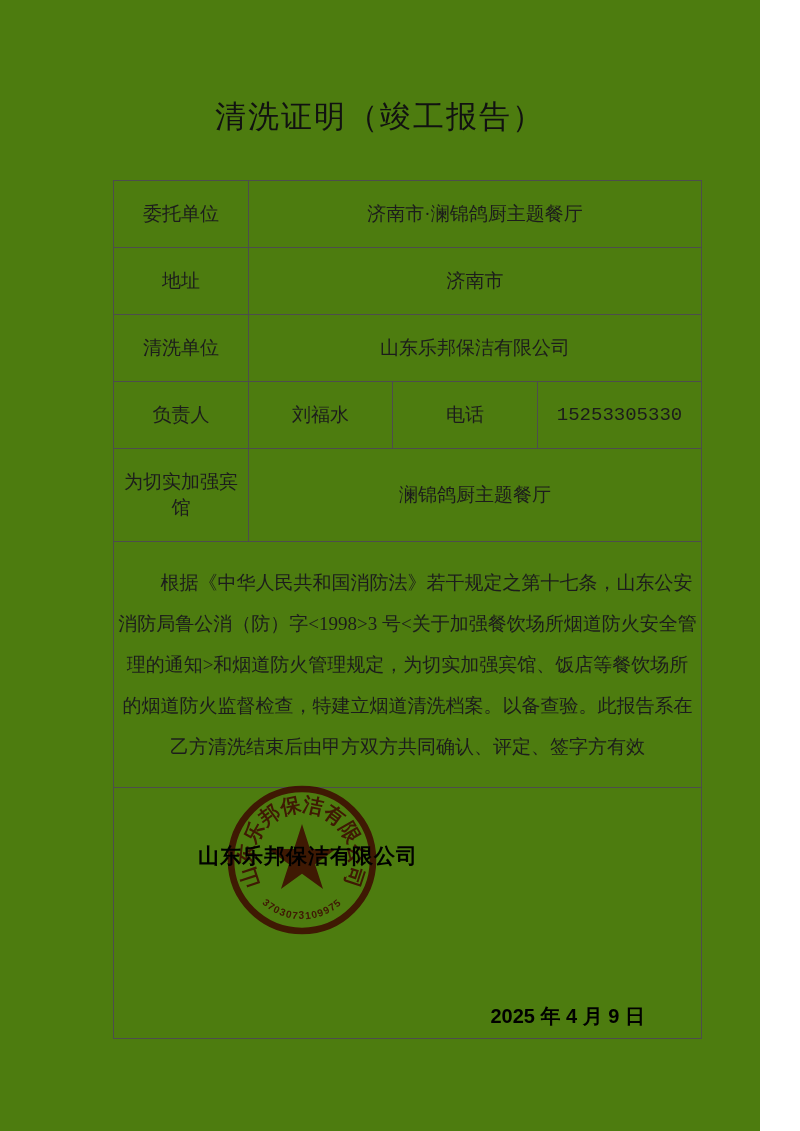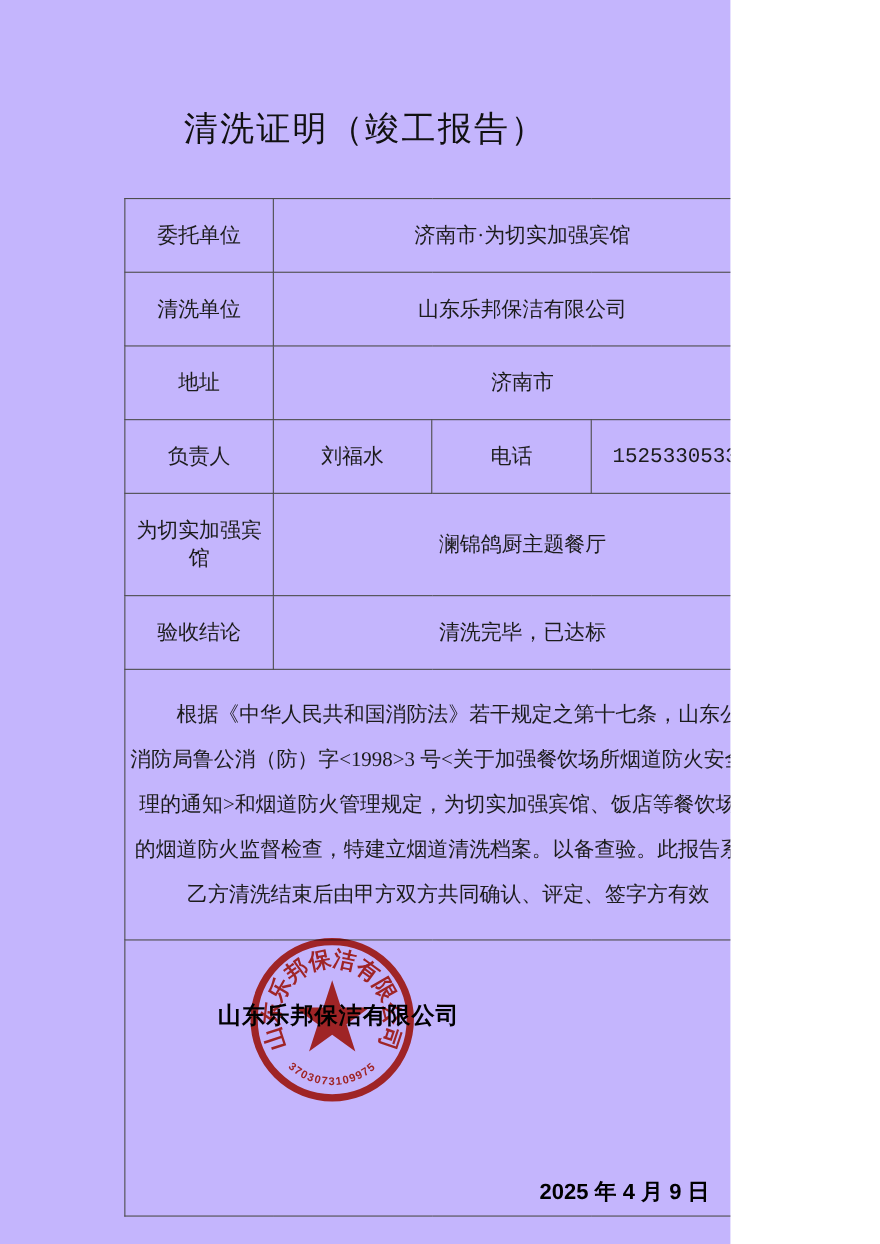"清洗证明（竣工报告）" .page { background: #c4b5fd -> #4d7c0f; width: 664px -> 760px }
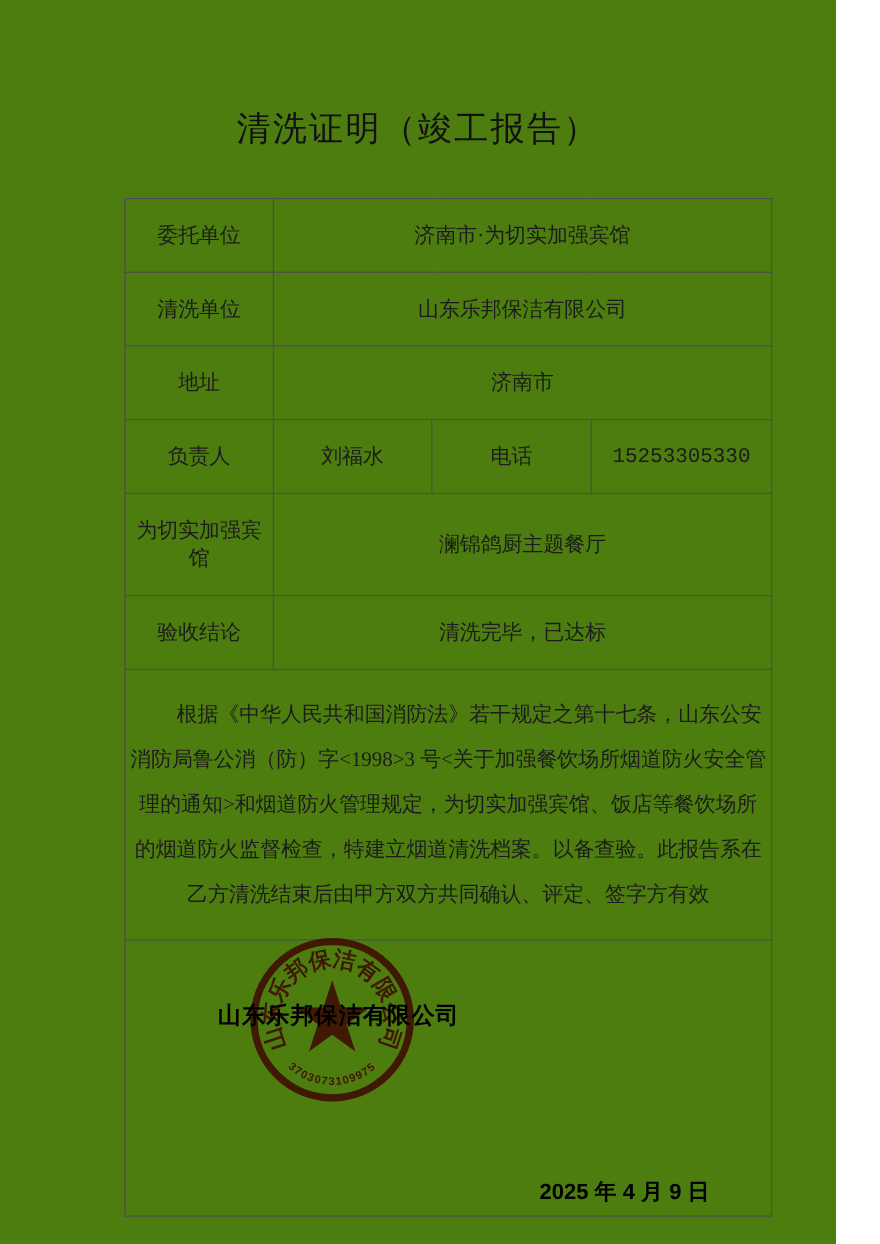"济南市·为切实加强宾馆" td { text: 为切实加强宾馆 -> 澜锦鸽厨主题餐厅 }
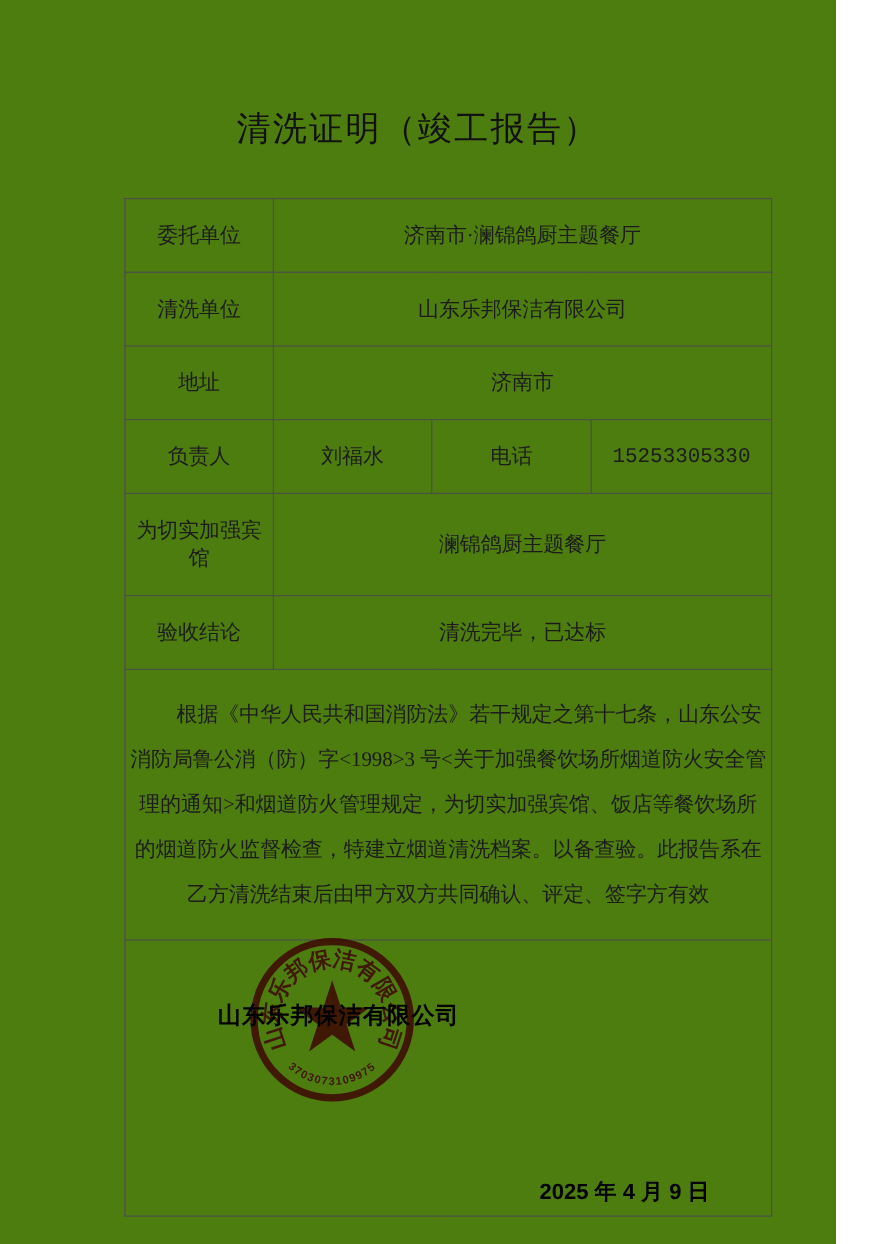"清洗单位" tr.data-row { order: before "地址" -> after "地址" }
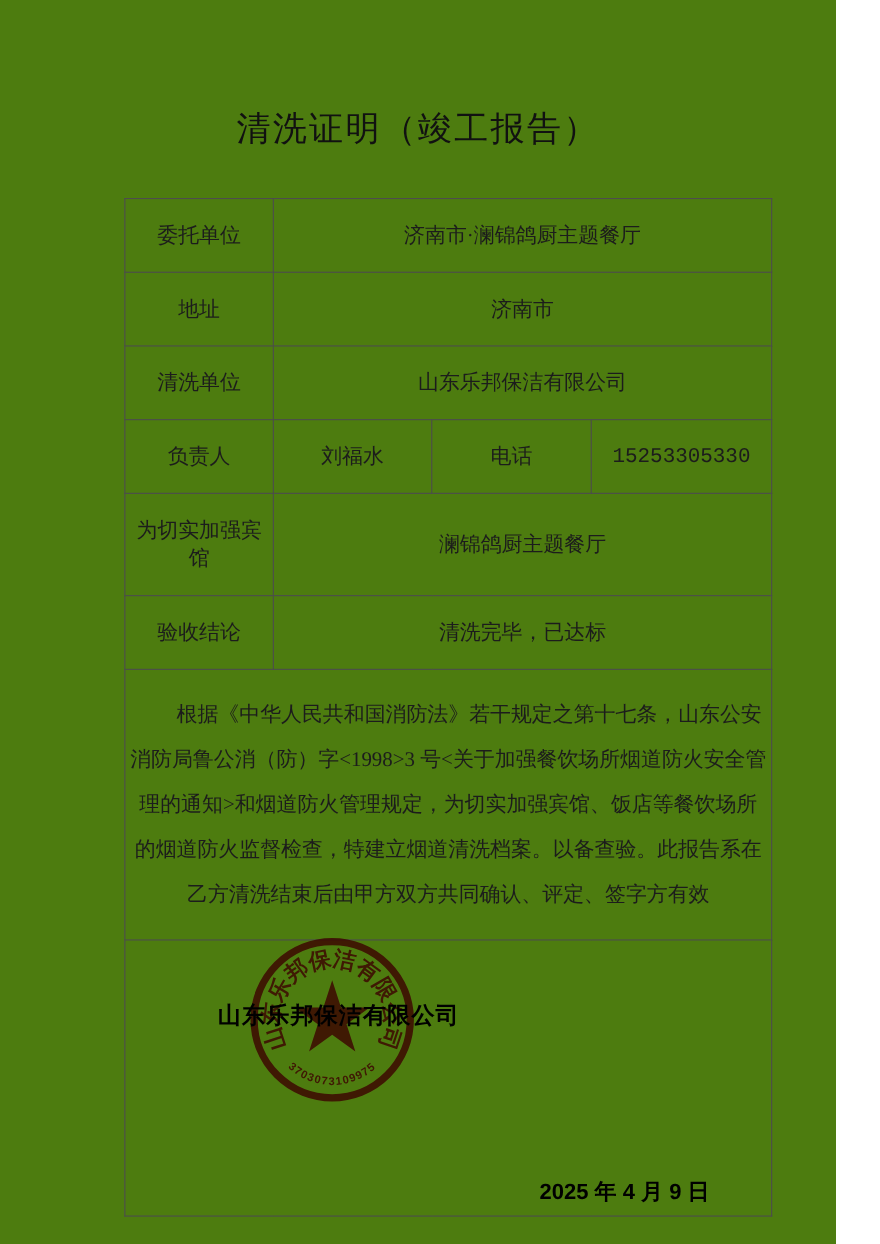"验收结论" tr.data-row { html: <tr> <td>验收结论</td> <td>清洗完毕，已达标</td> </tr> -> none }
